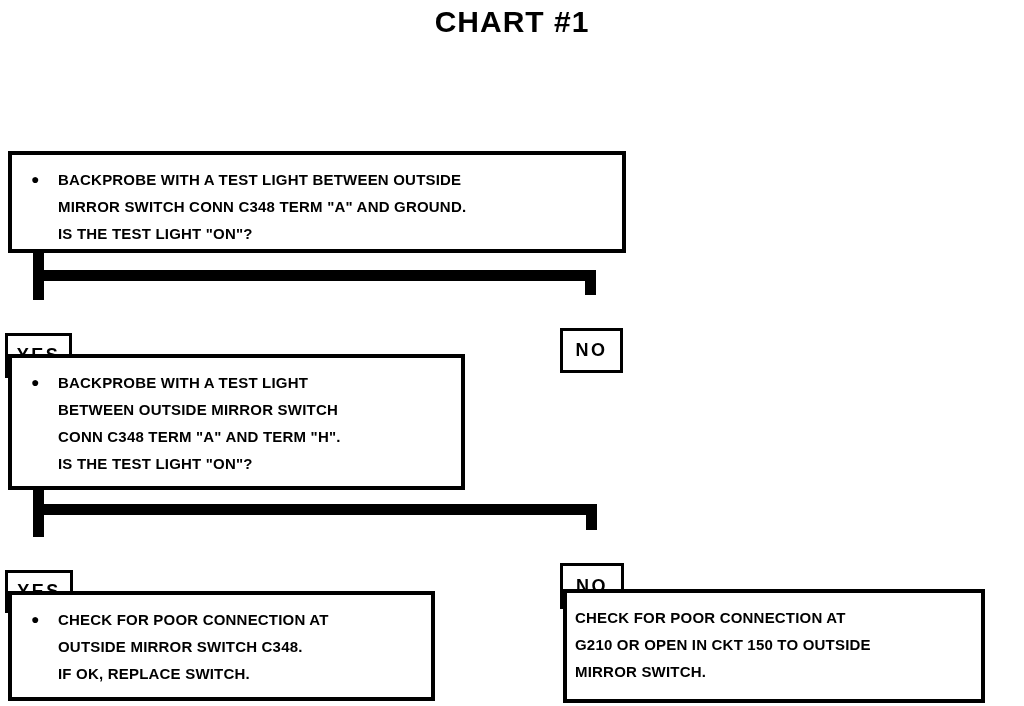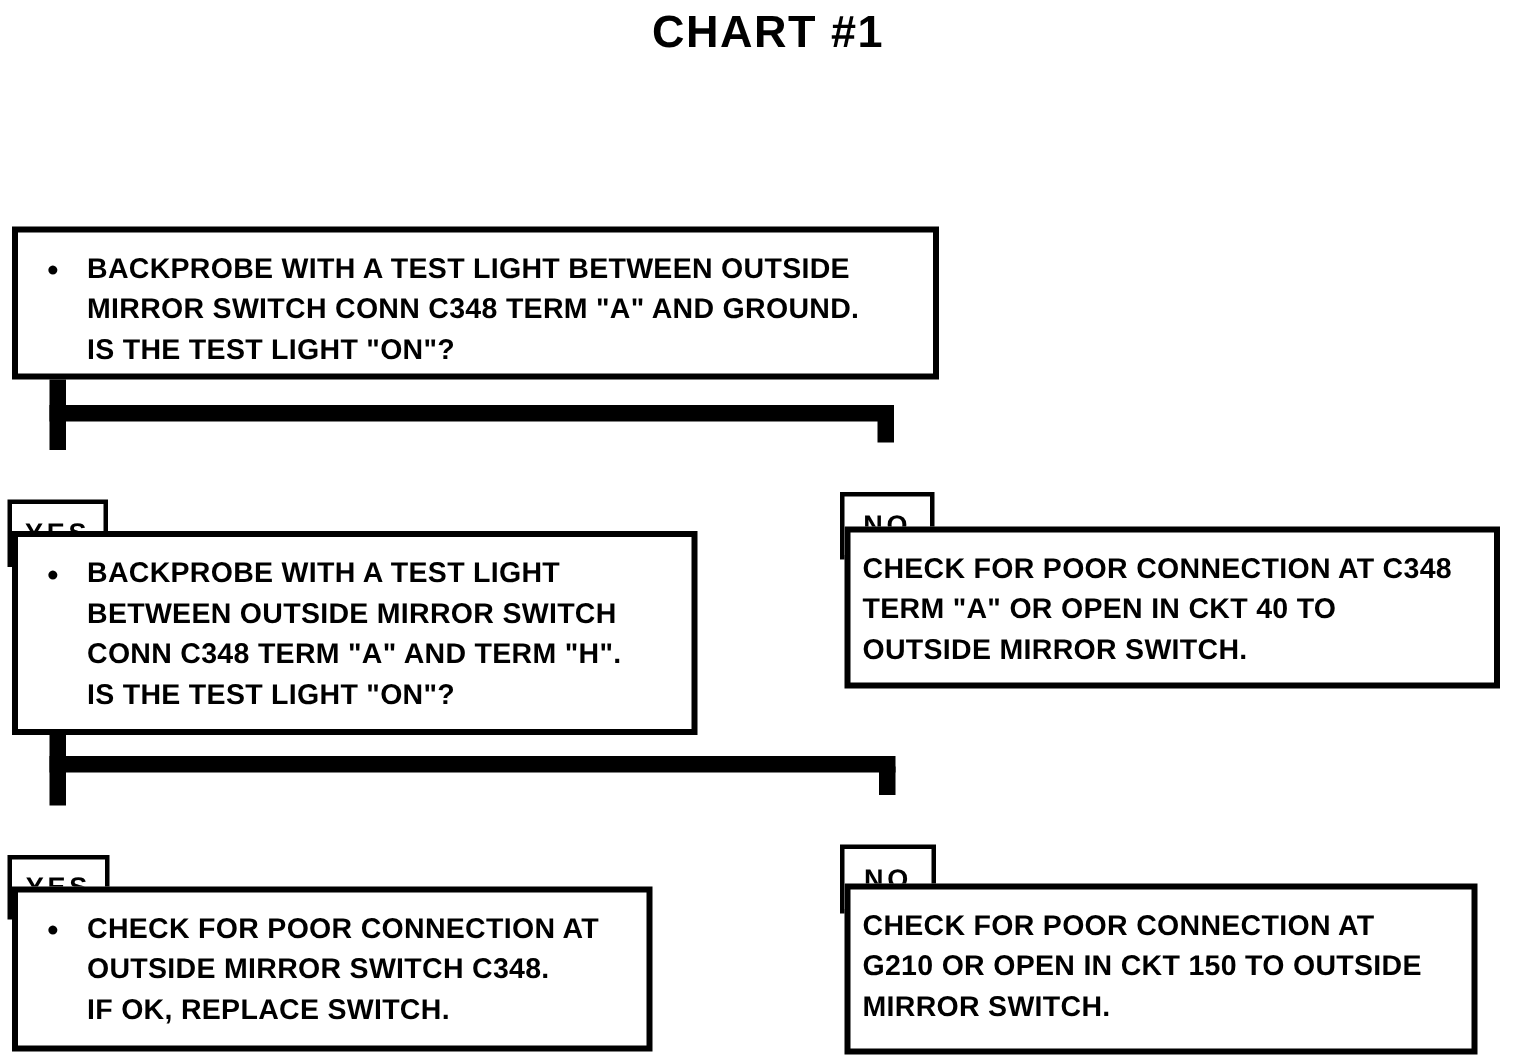"BACKPROBE WITH A TEST LIGHT" .node .node-text { font-size: 19px -> 15px }
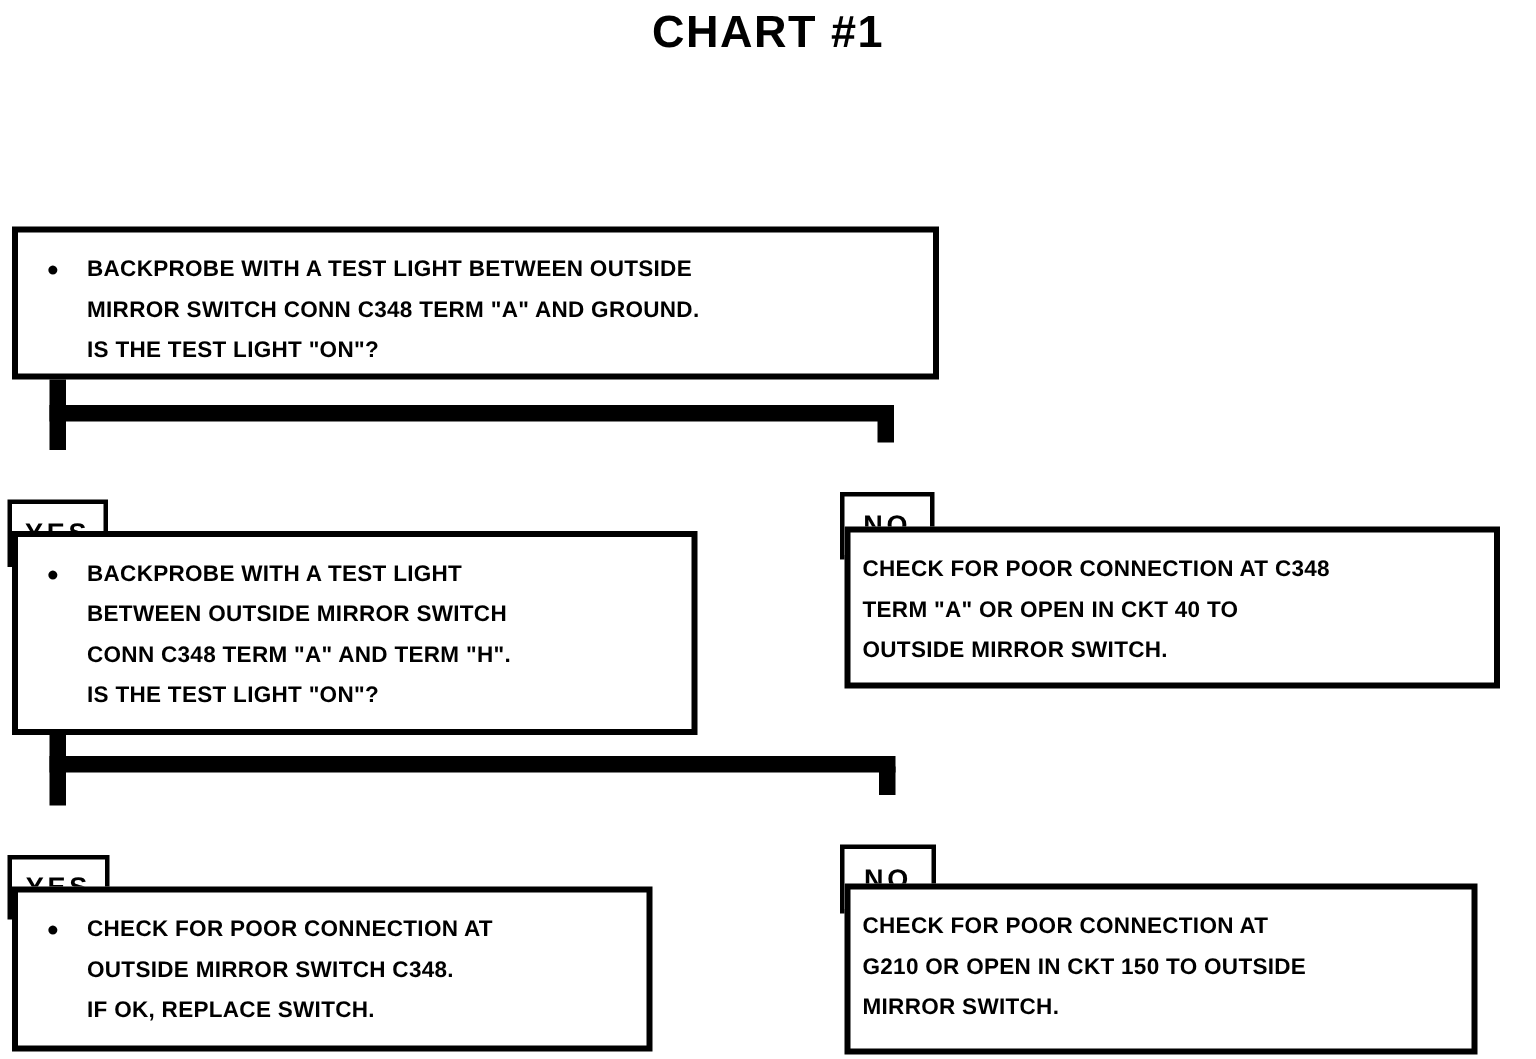"CHECK FOR POOR CONNECTION AT C348" section.node { html: <section> <p>CHECK FOR POOR CONNECTION AT C348 TERM "A" OR OPEN IN CKT 40 TO OUTSIDE MIRROR SWITCH.</p> </section> -> none }
